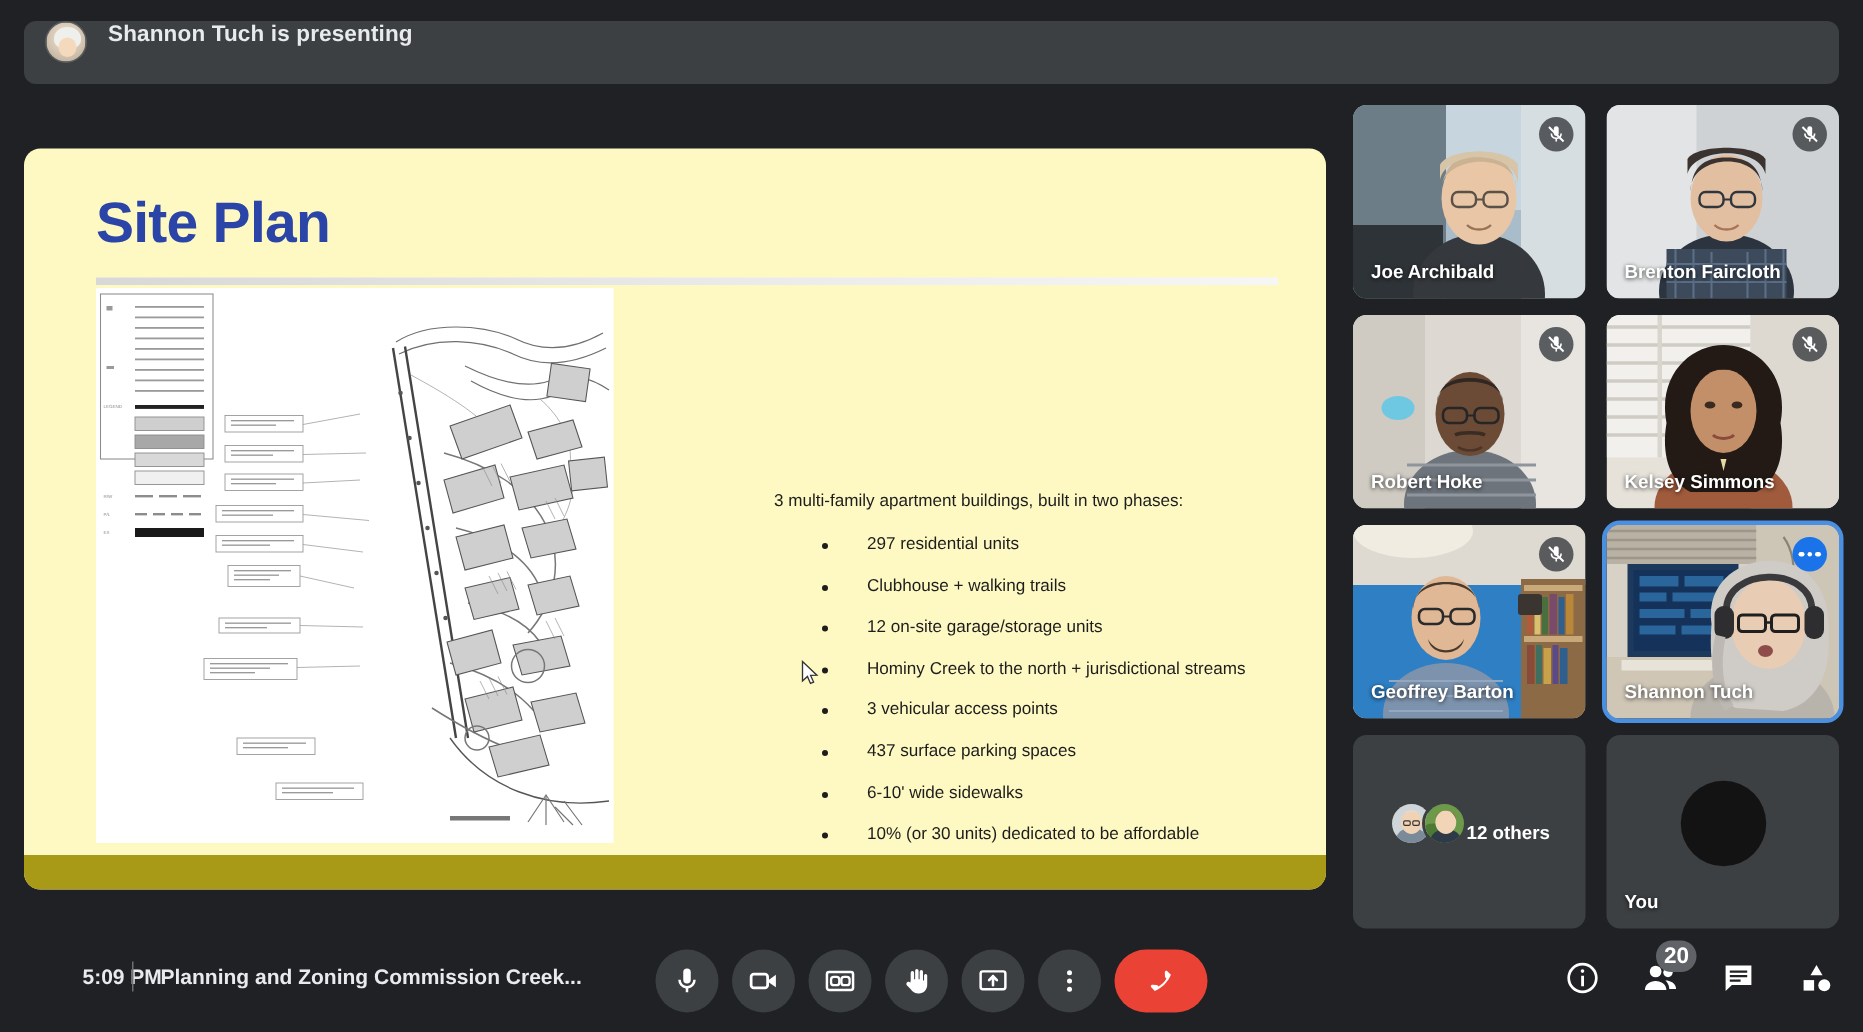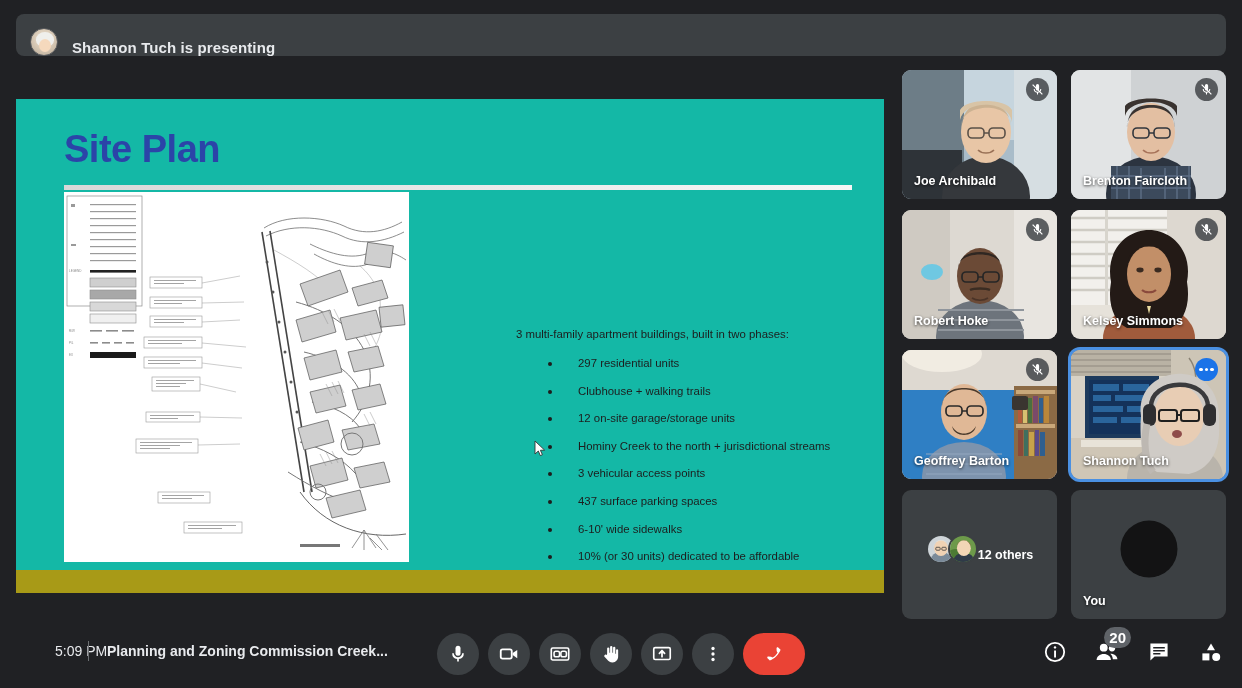"Shannon Tuch is presenting" .presenting-banner { align-items: flex-end -> flex-start }
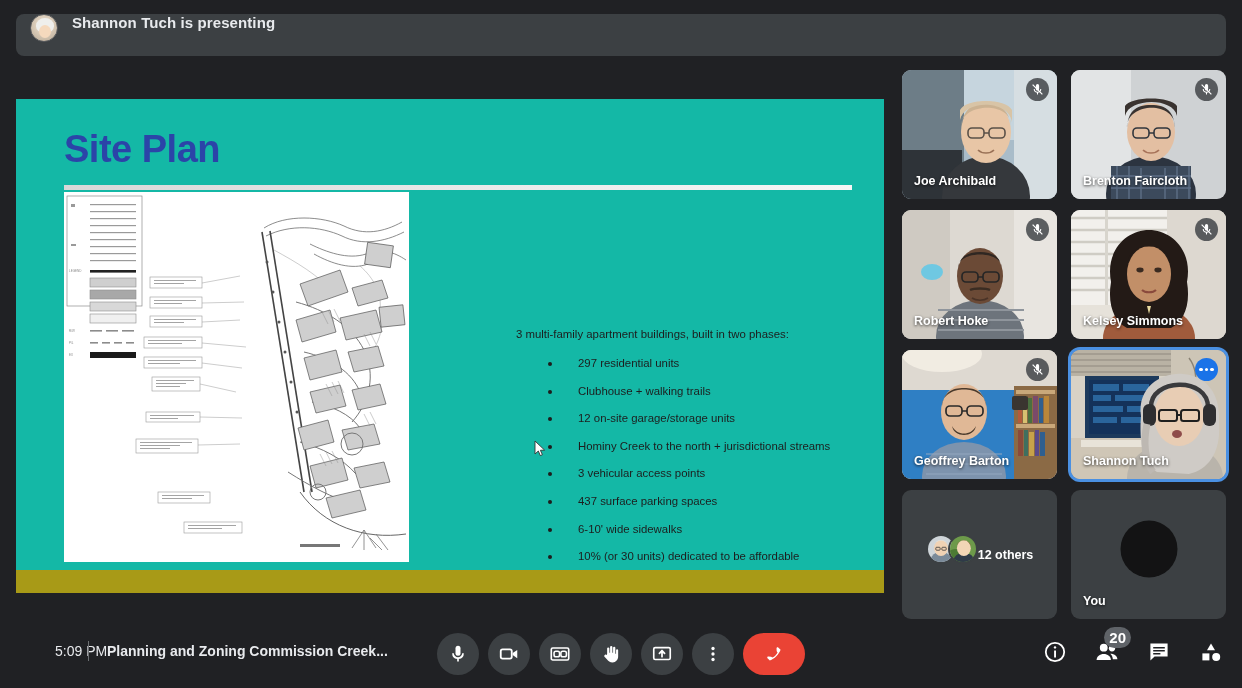"Site Plan" .slide-stage { background: #14b8a6 -> #fef9c3; border-radius: none -> 11px }
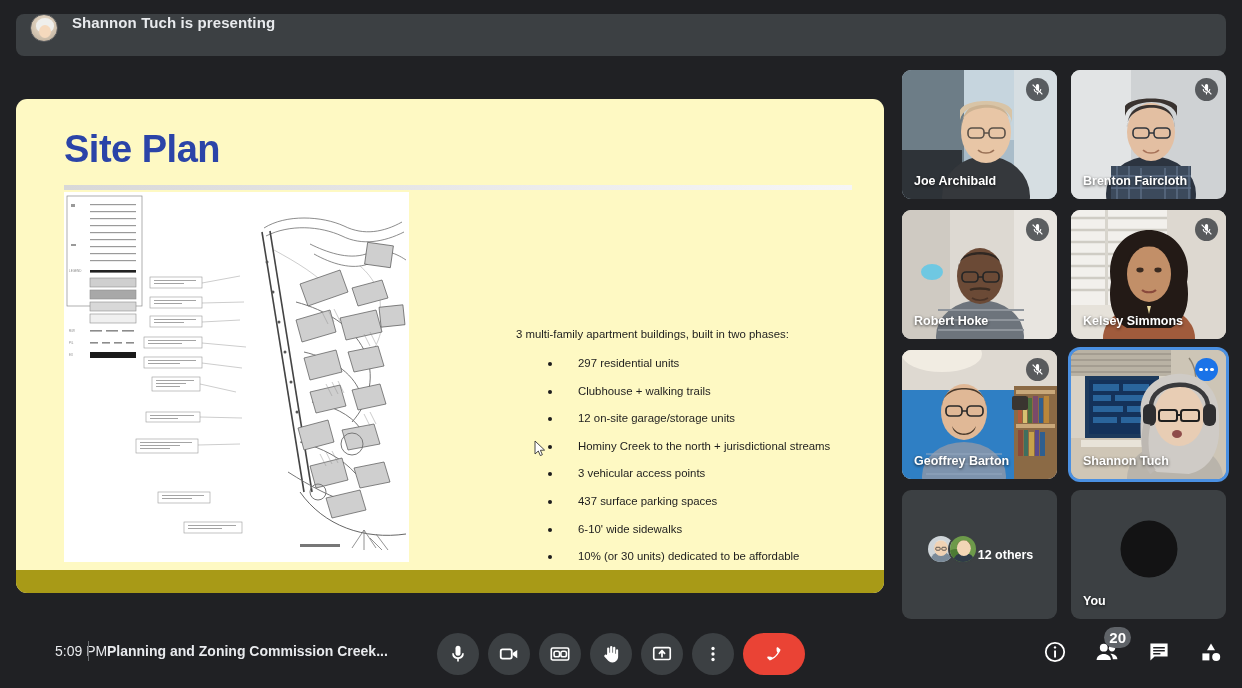"5:09 PM" .meet-time { font-weight: 400 -> 700 }
